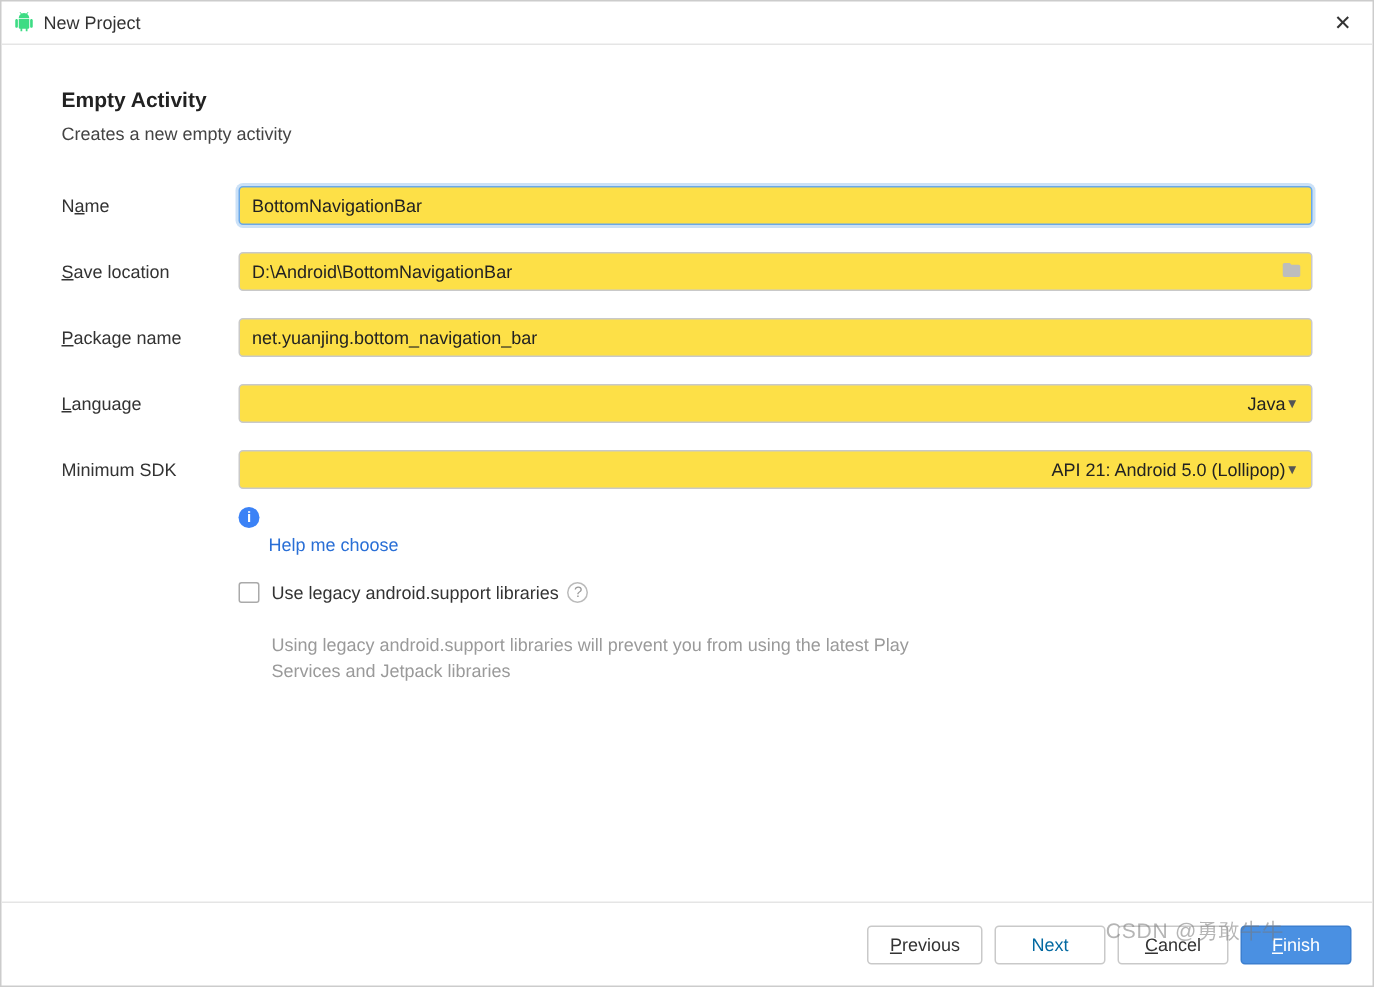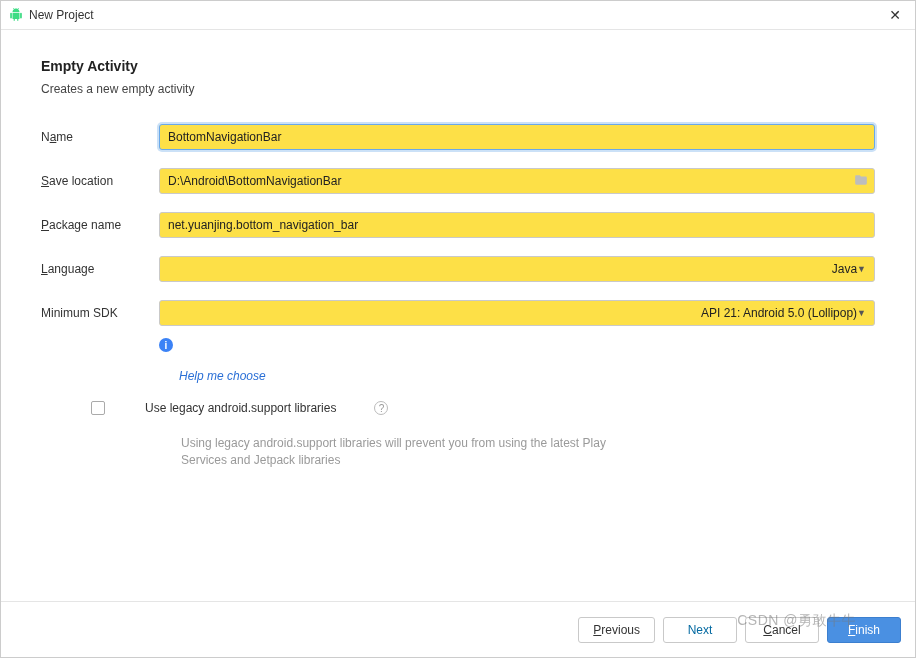"Help me choose" .help-link { font-style: italic -> none; margin-top: 17px -> 4px }
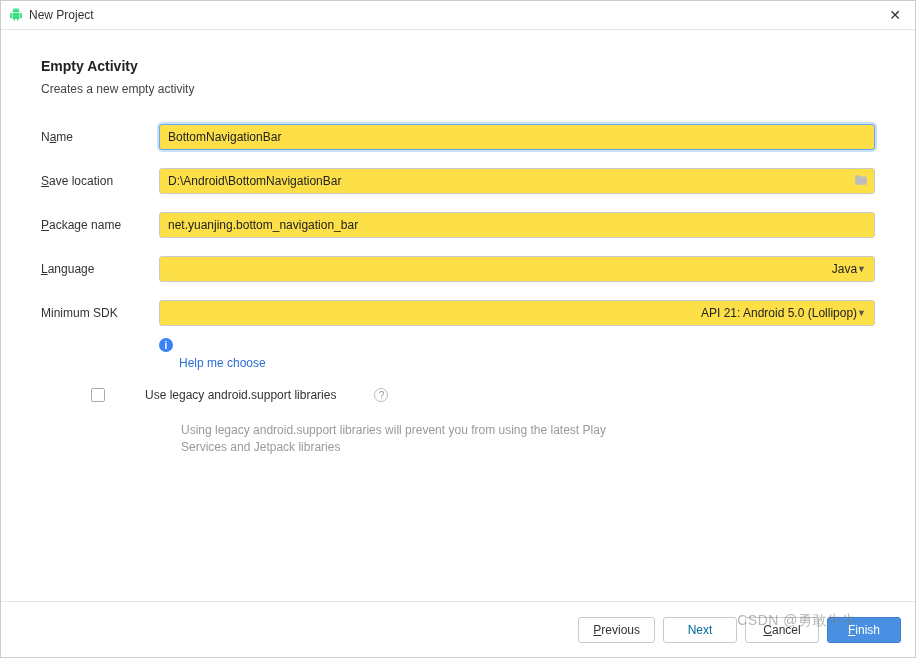"Use legacy android.support libraries" .chk-row { gap: 32px -> none; margin-left: 50px -> 118px }
